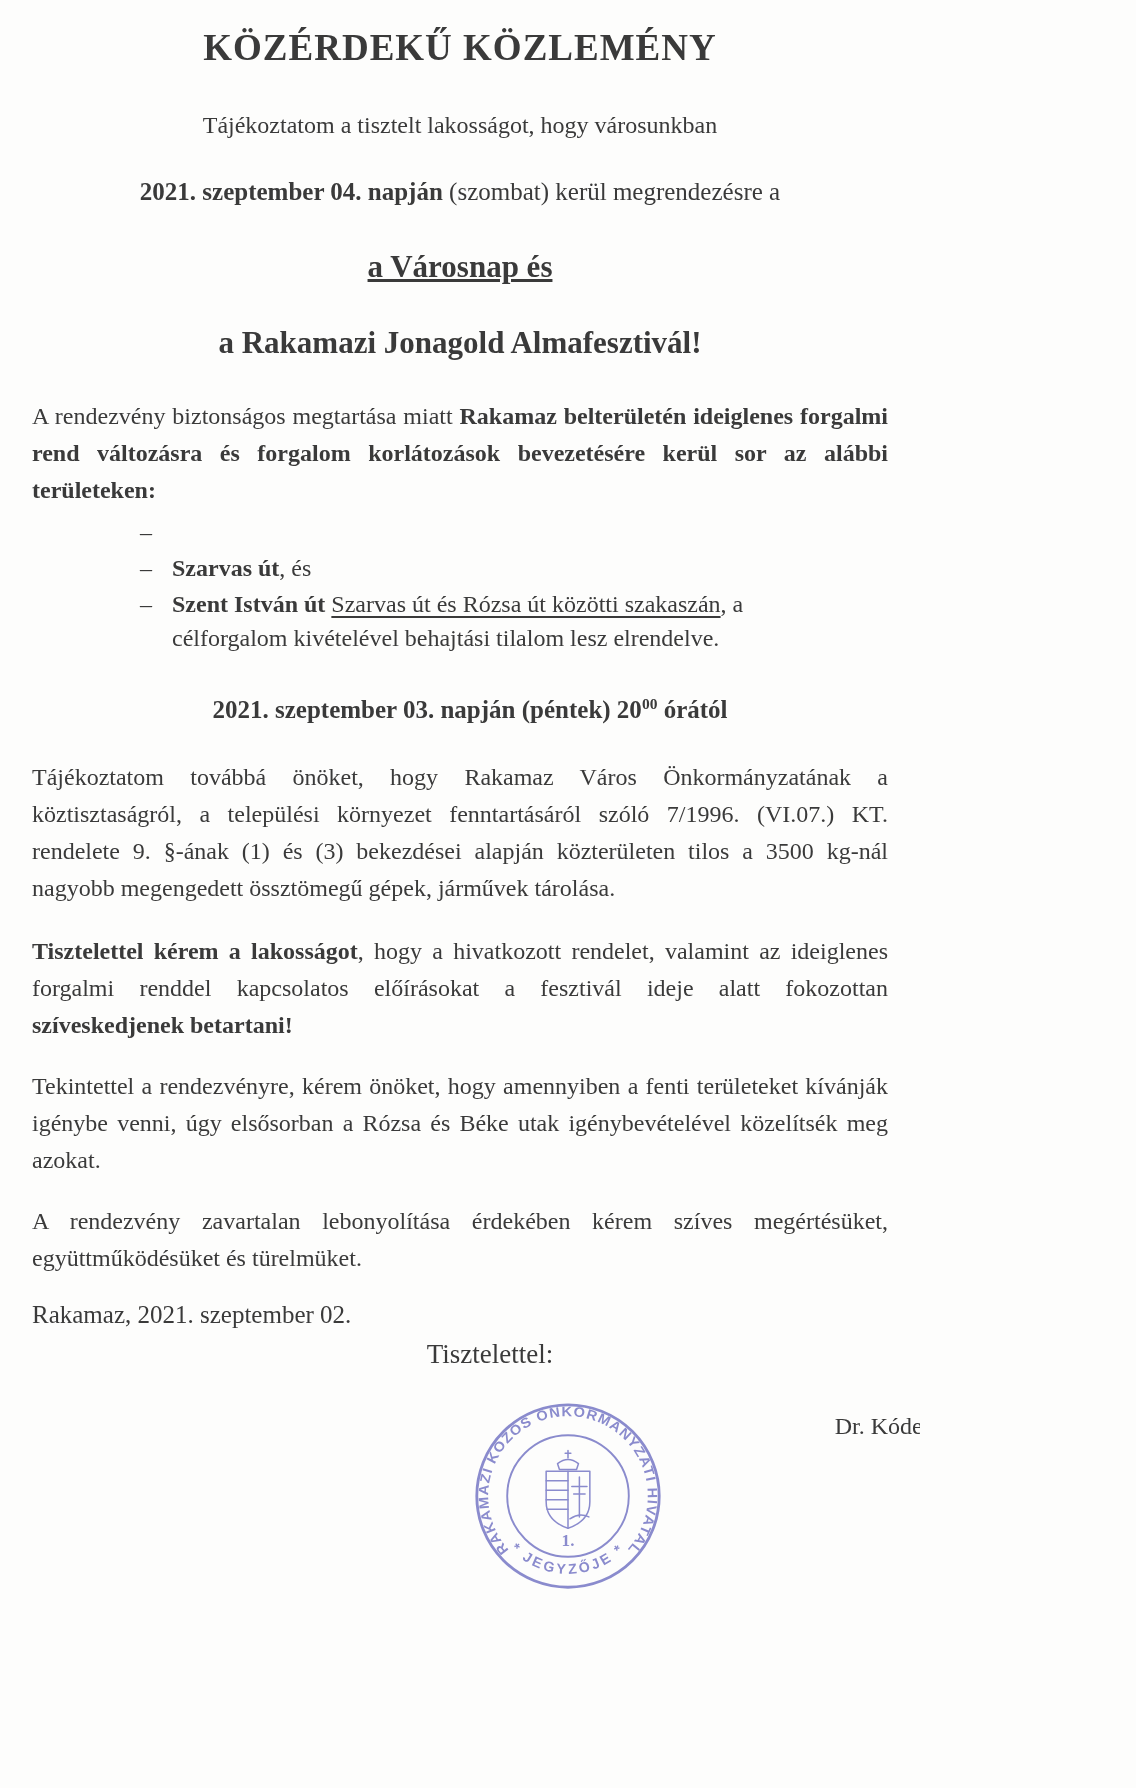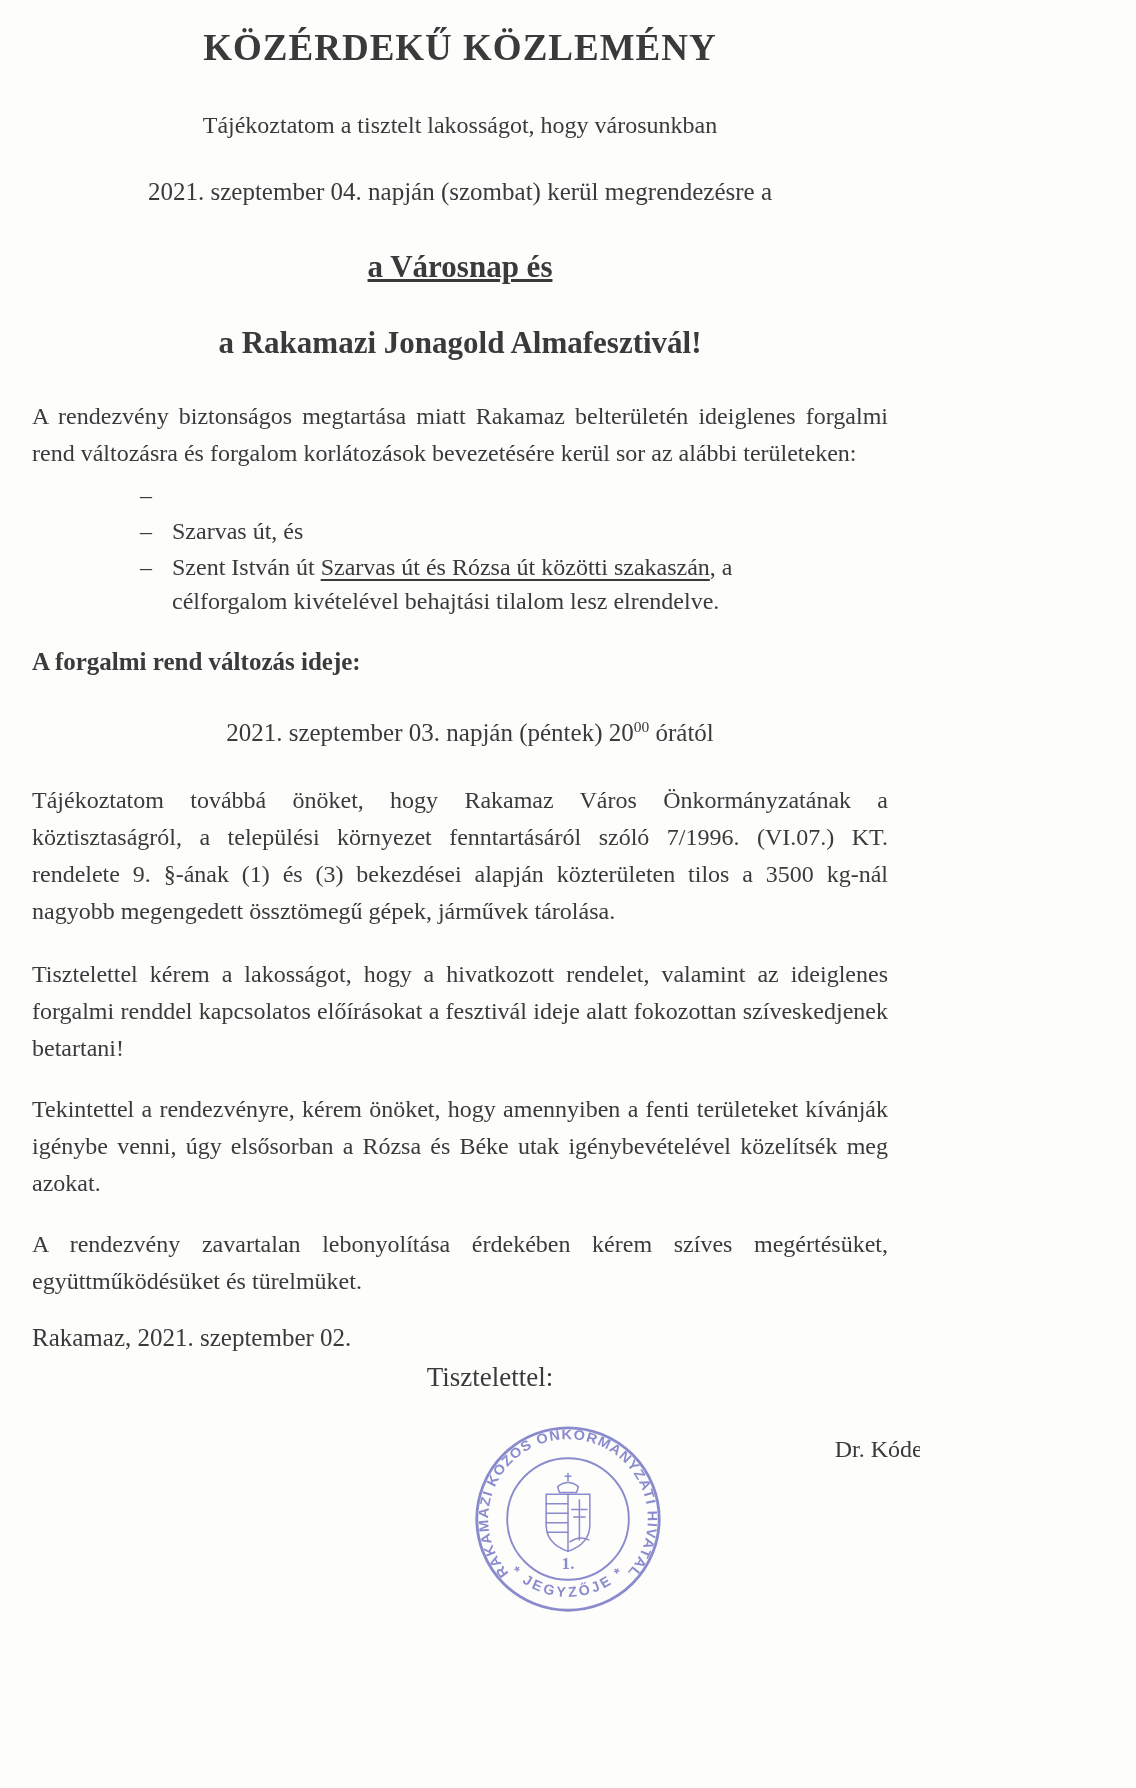"2021. szeptember 04. napján" b { font-weight: normal -> bold }
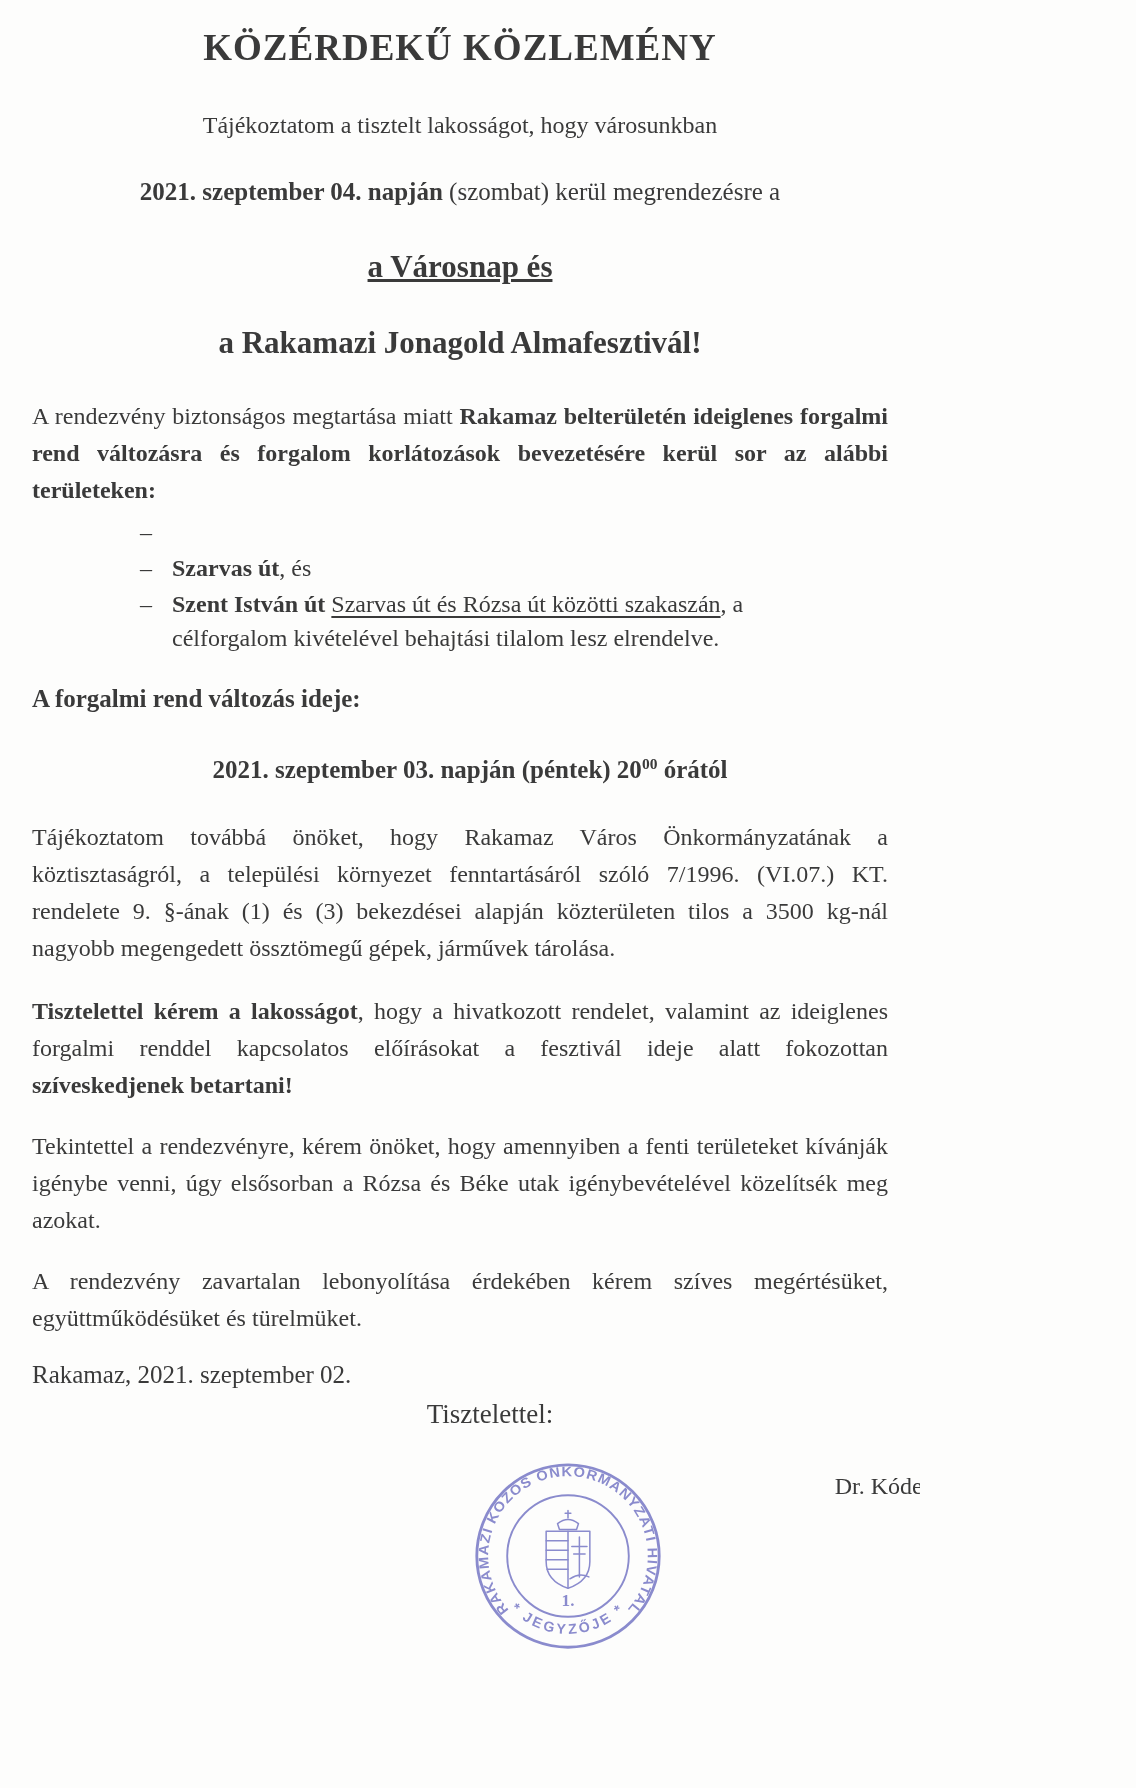"A forgalmi rend változás ideje:" p.schedule-heading { html: <p>A forgalmi rend változás ideje:</p> -> none }
